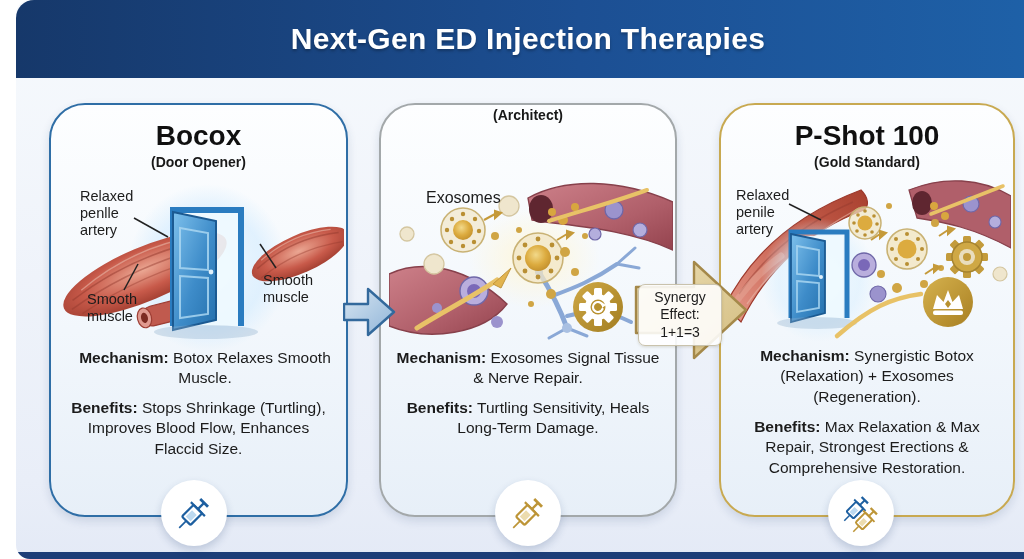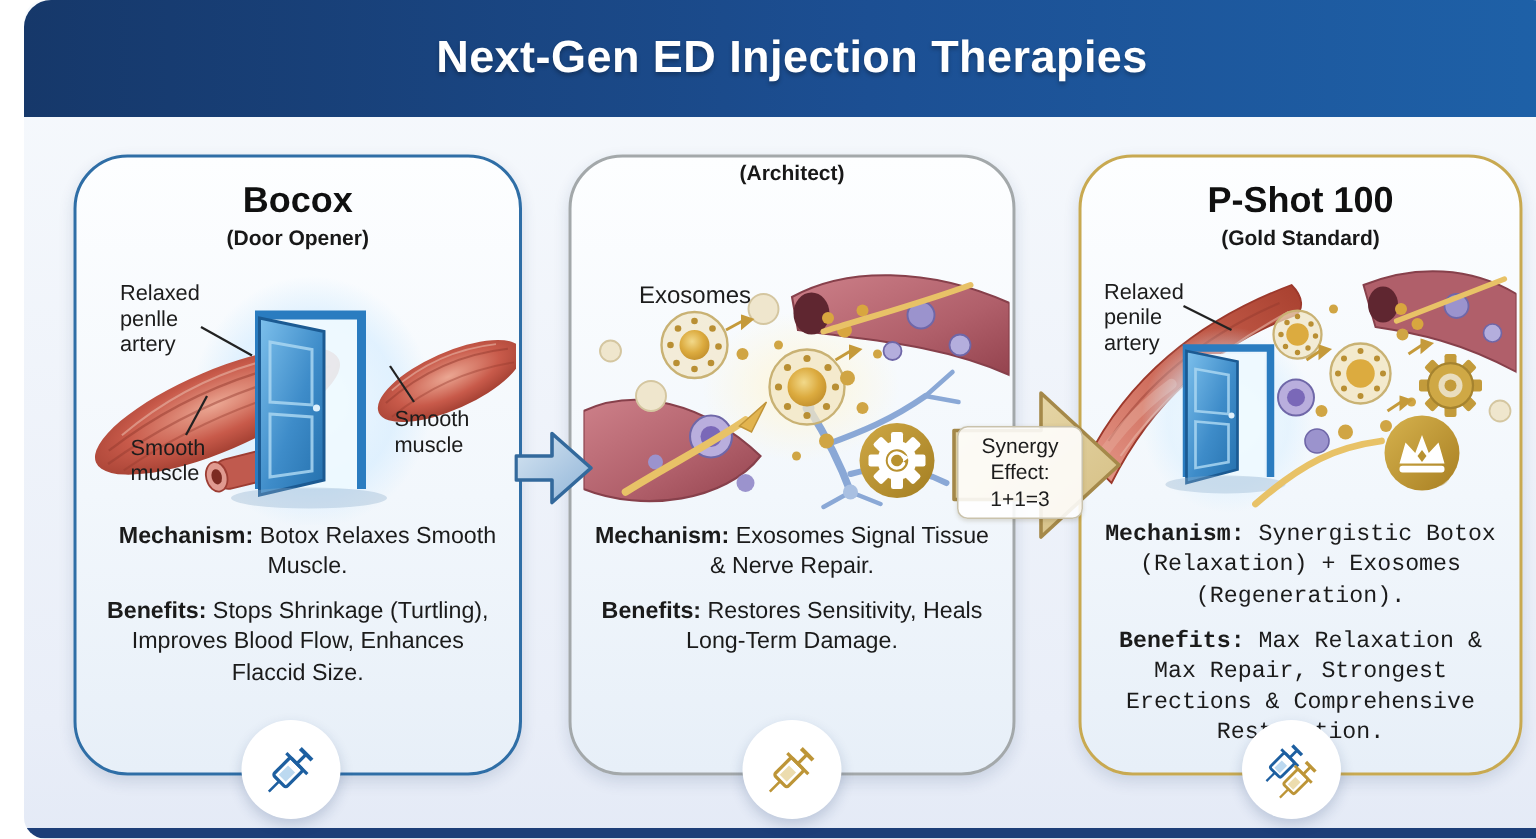"Bocox" .panel-title { font-size: 24px -> 28px }
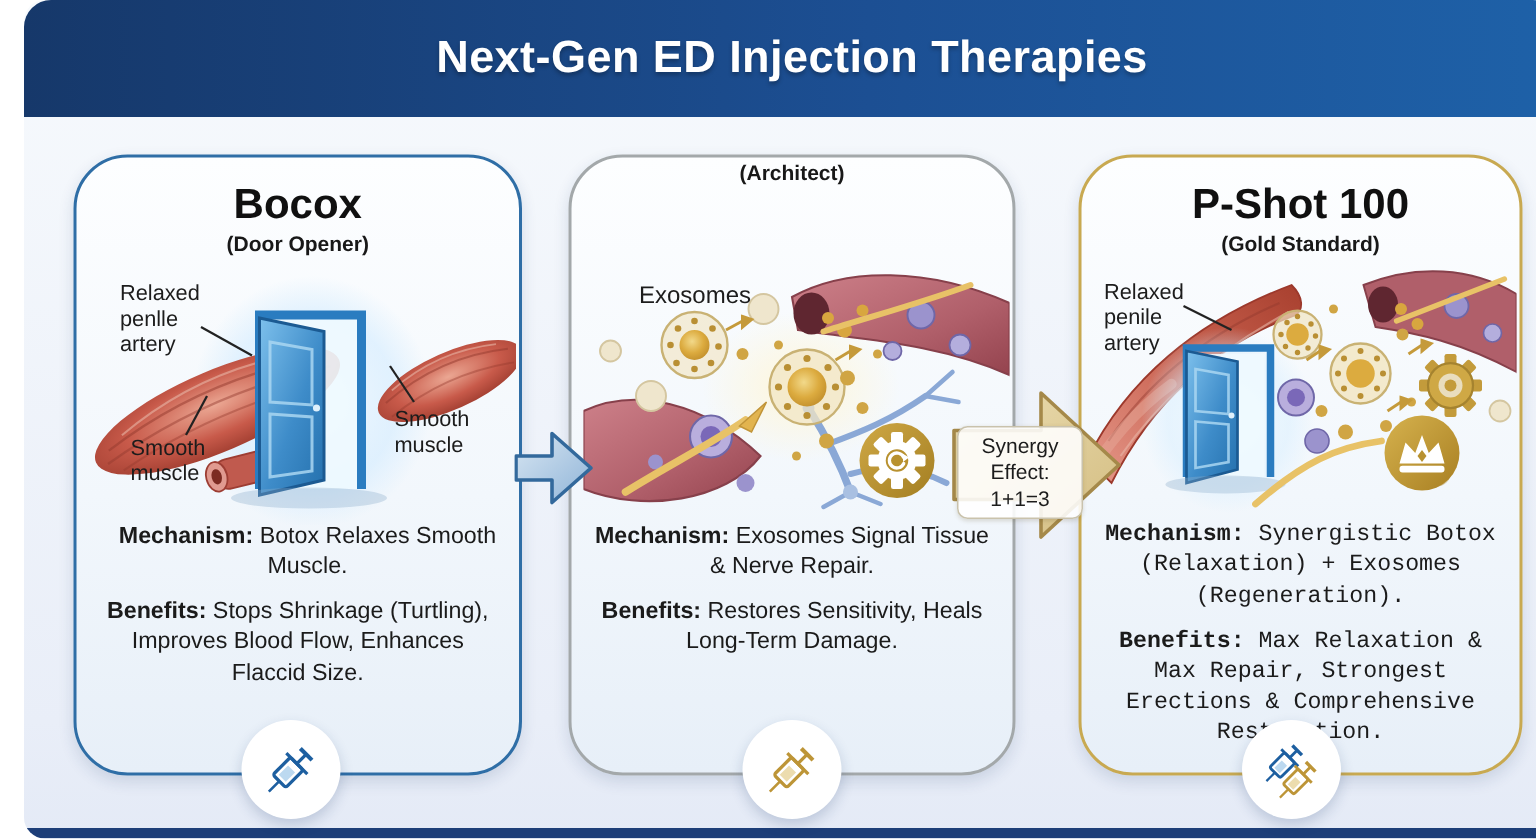"Mechanism: Synergistic Botox" .p3 .inner { font-family: Liberation Mono, monospace -> none }
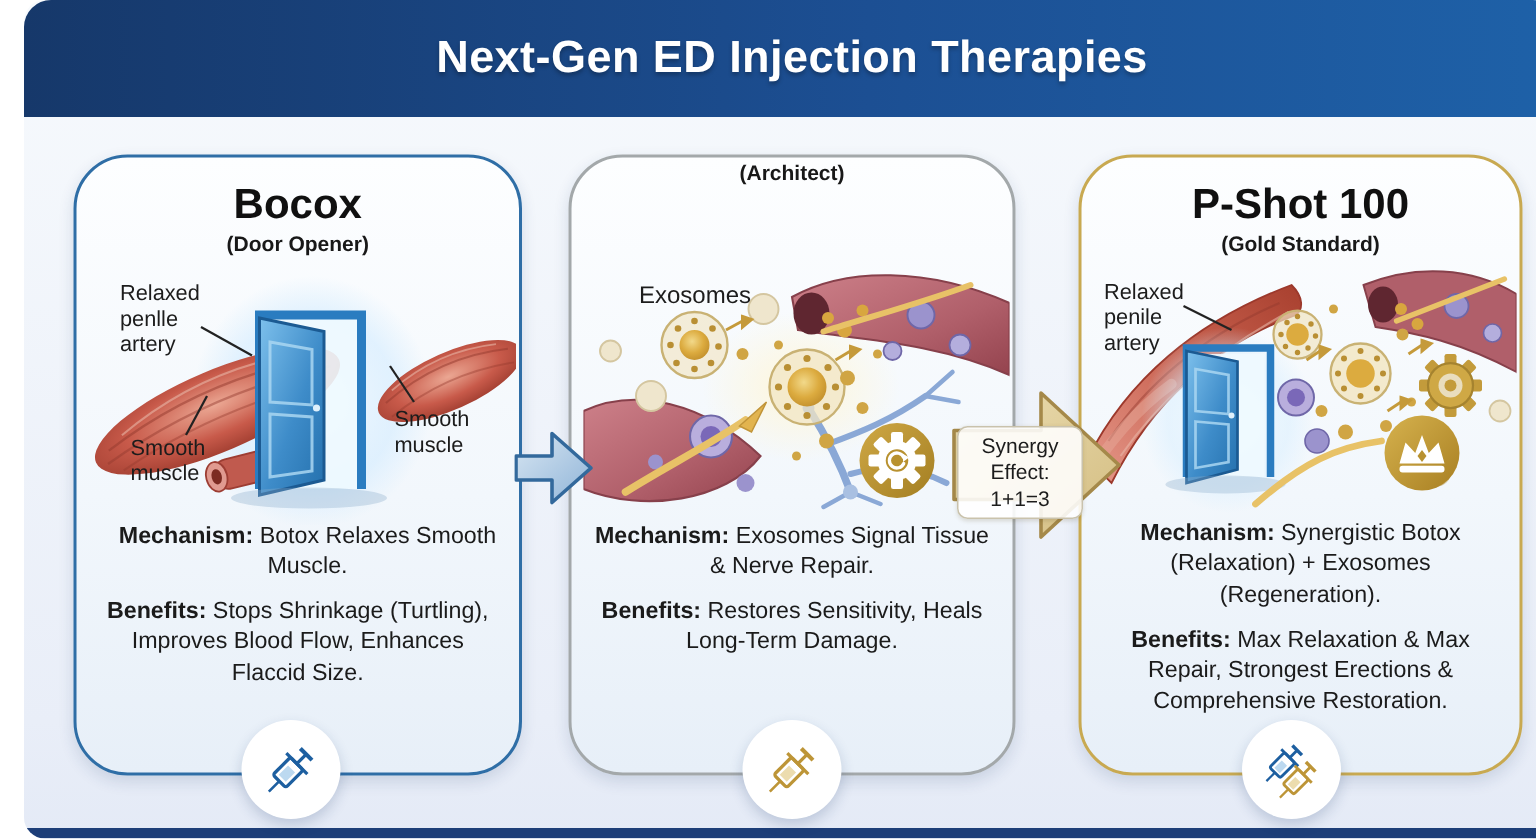"Restores Sensitivity, Heals Long-Term" span { text: Restores -> Turtling }
